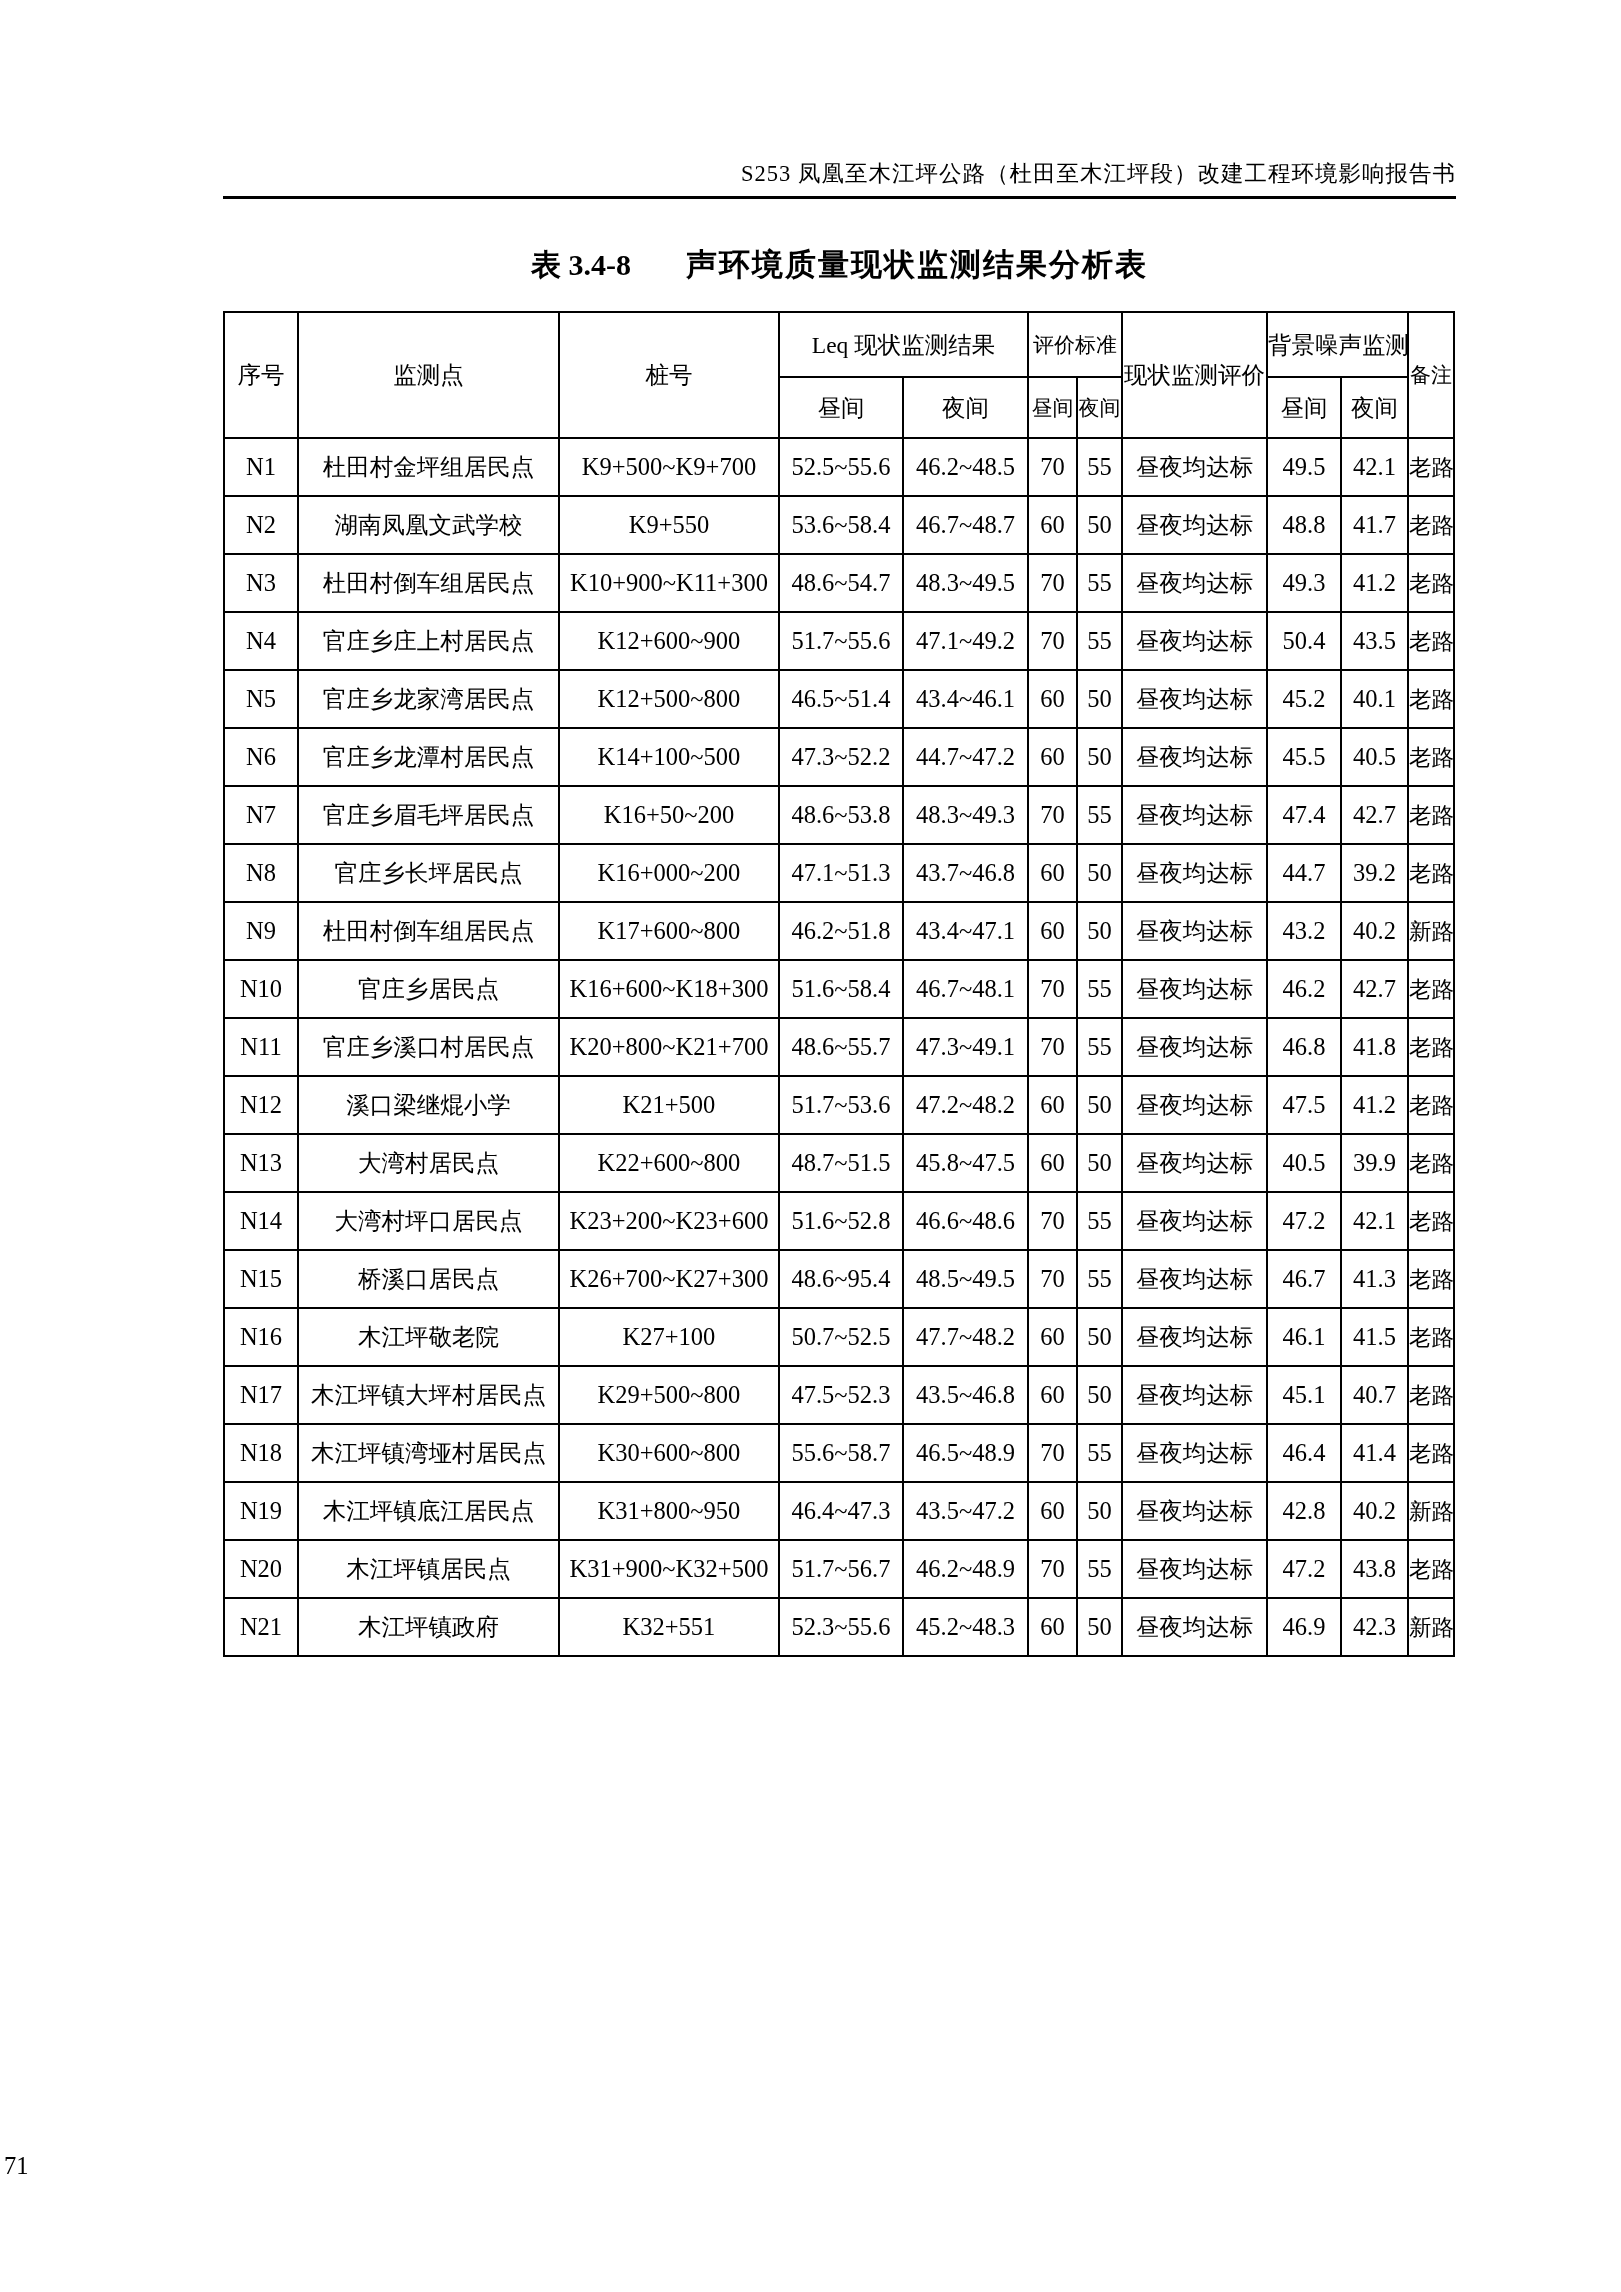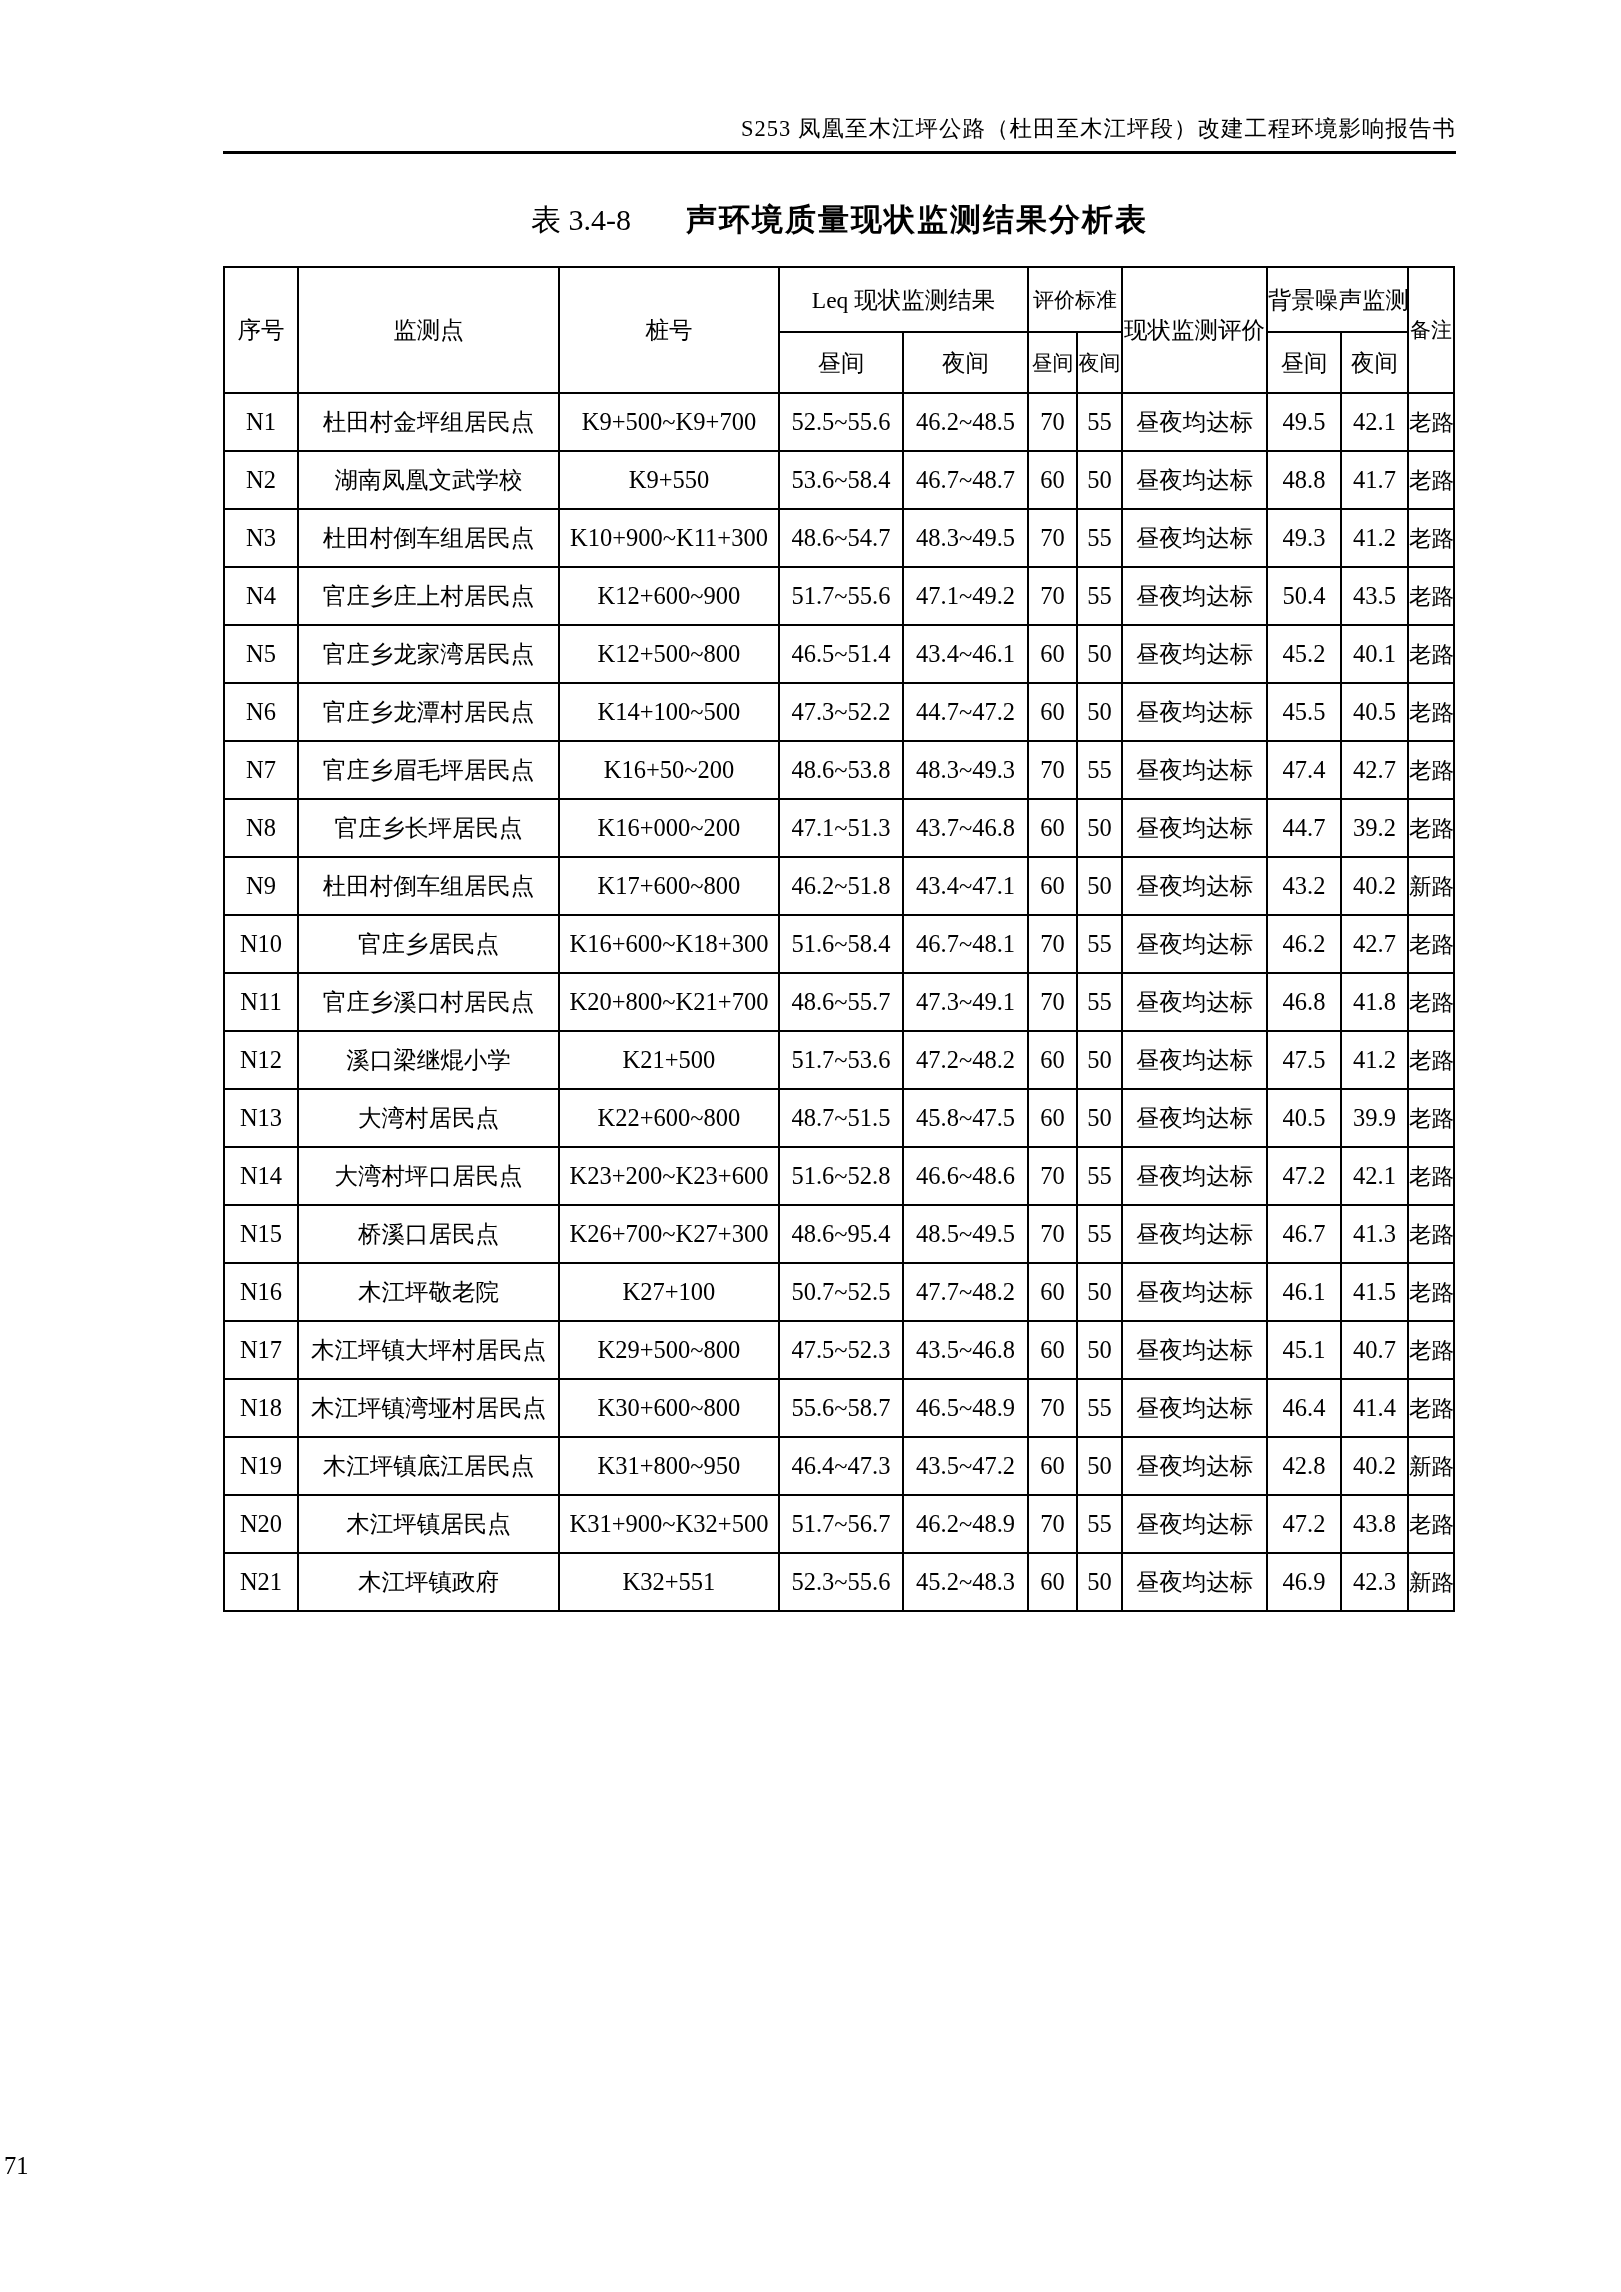"S253 凤凰至木江坪公路（杜田至木江坪段）改建工程环境影响报告书" .content { margin-top: none -> 45px }
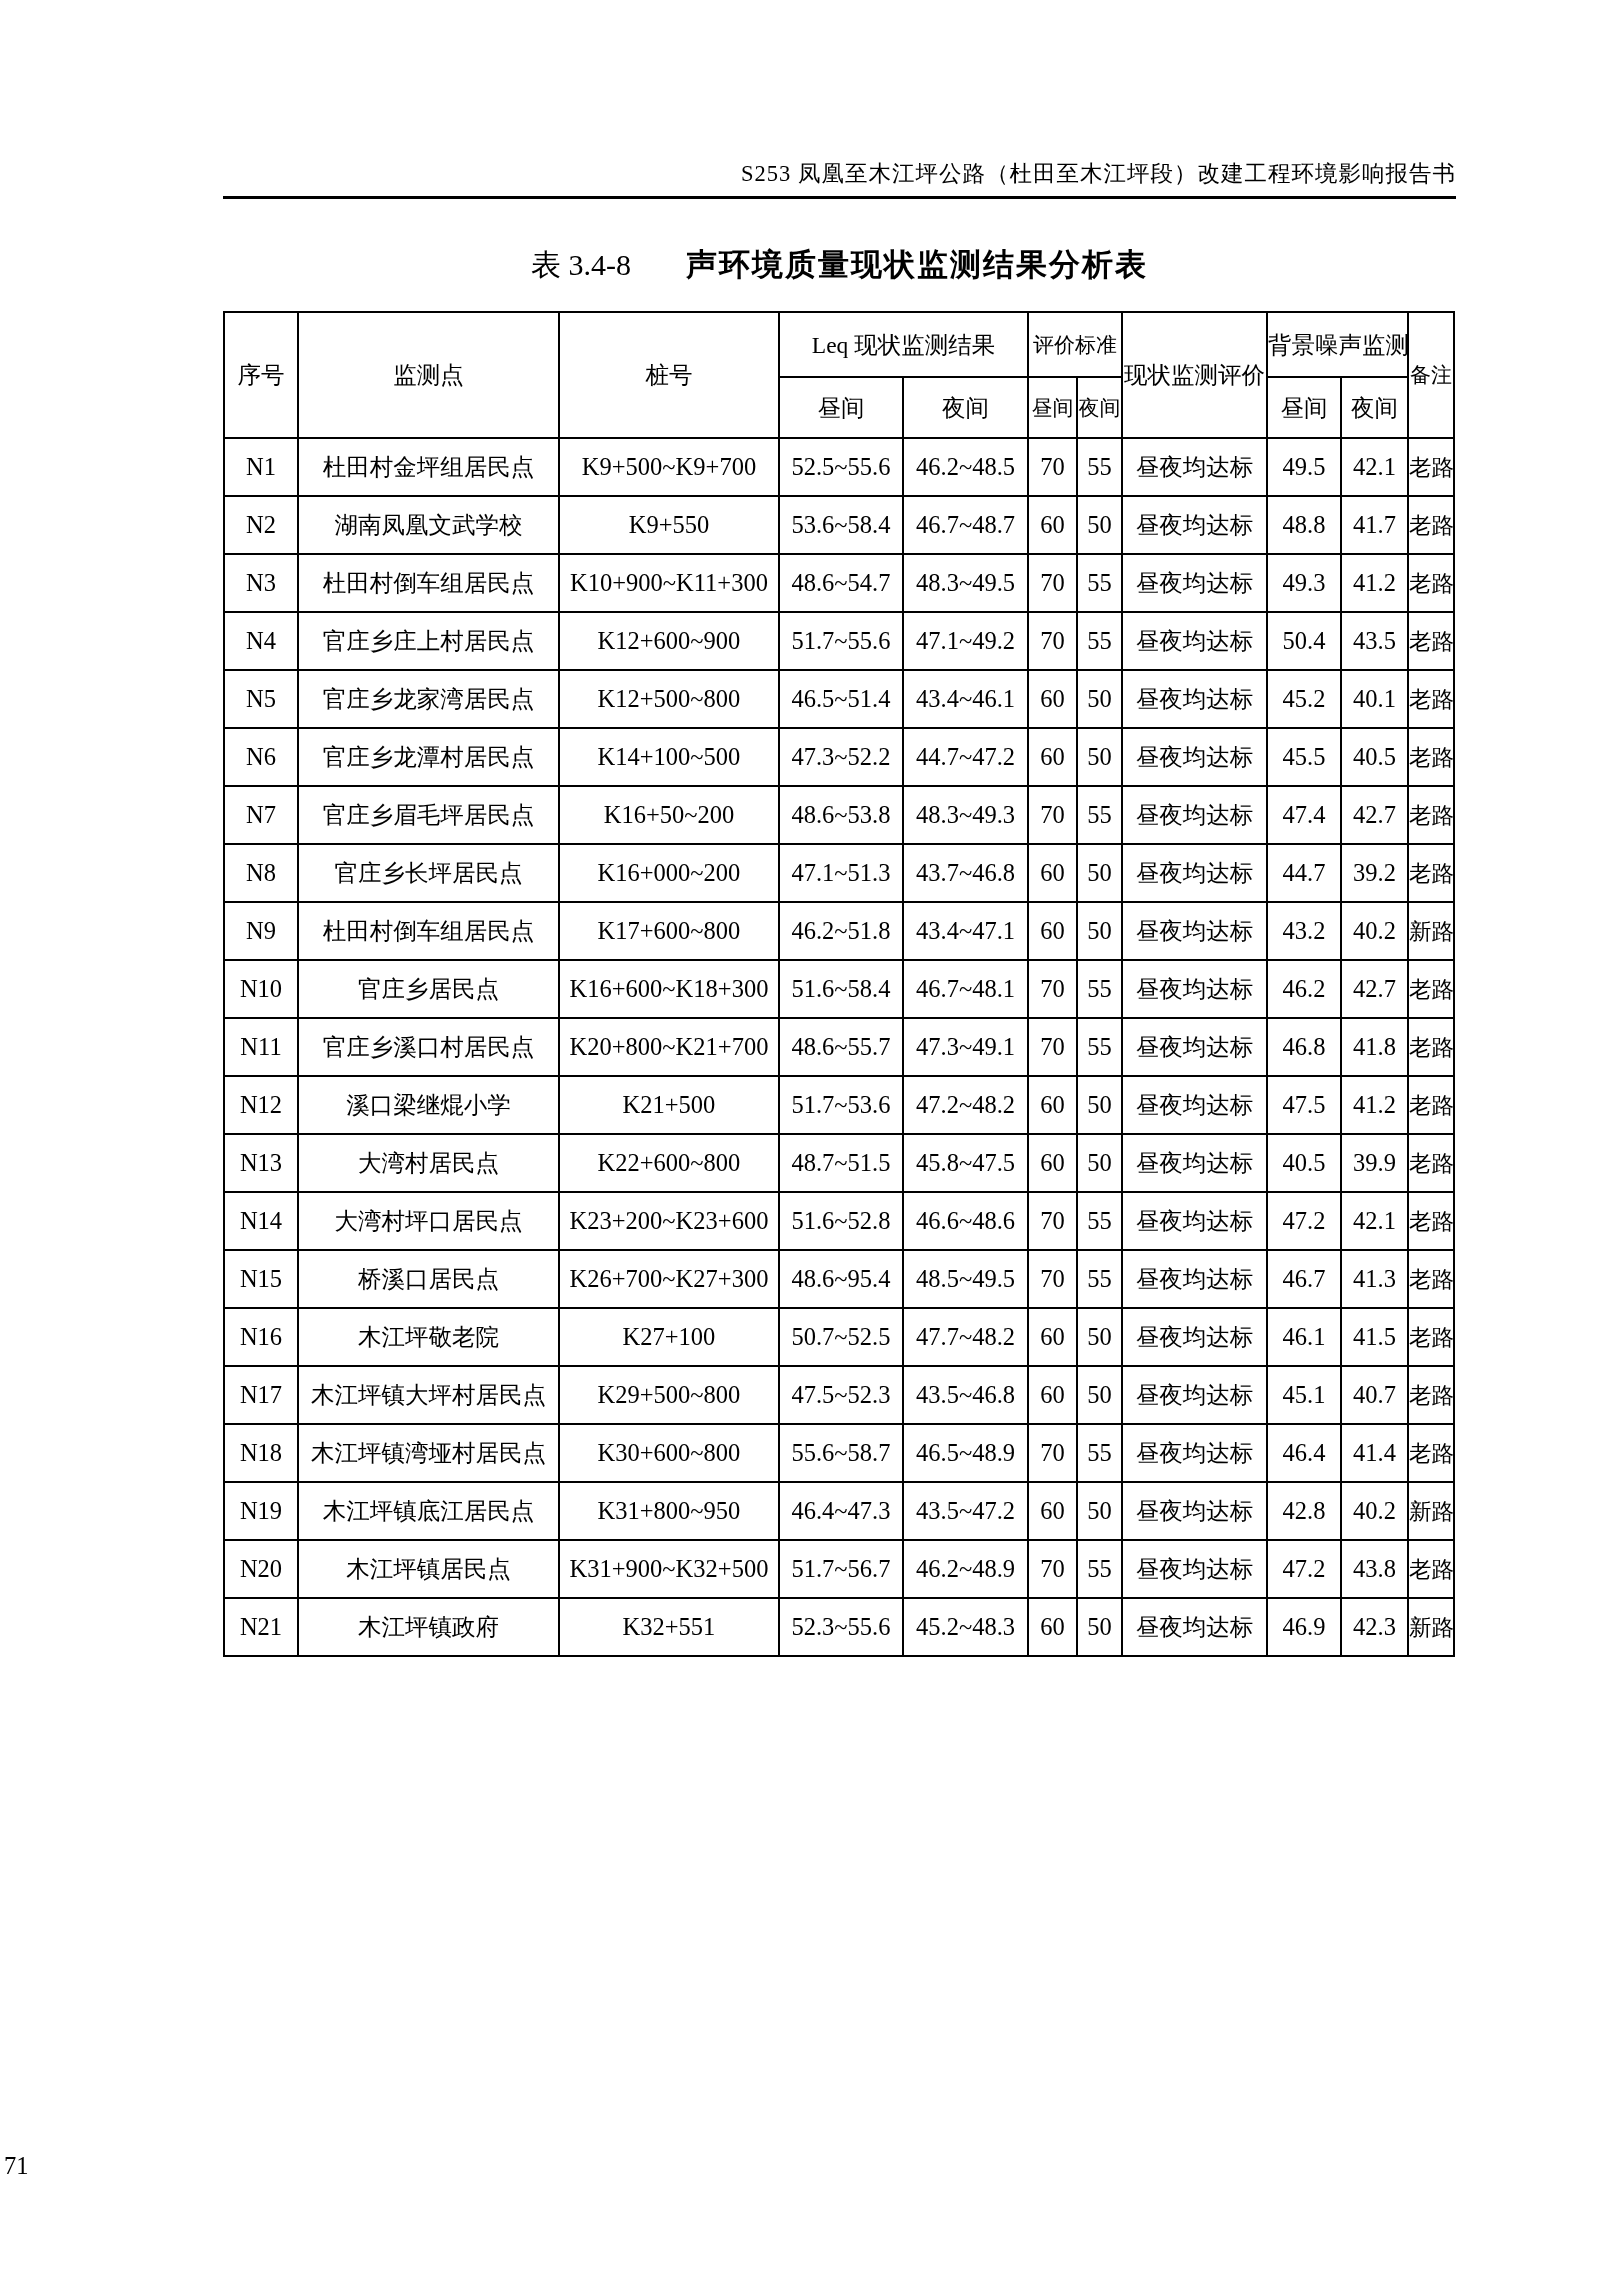"表 3.4-8" .table-caption .caption-label { font-weight: normal -> bold }
